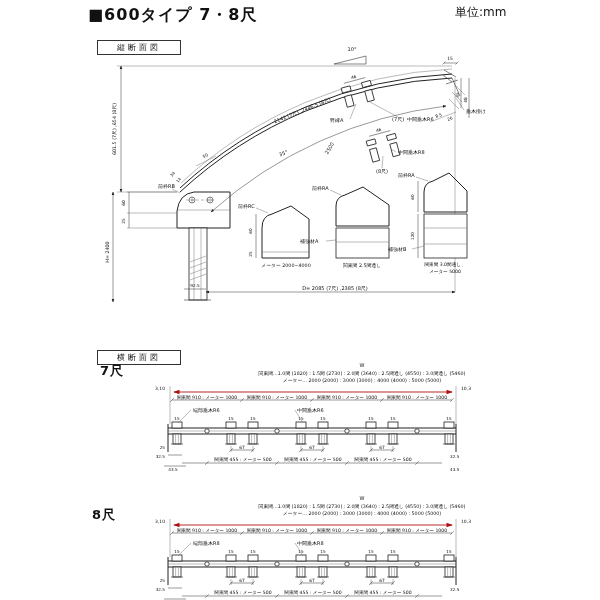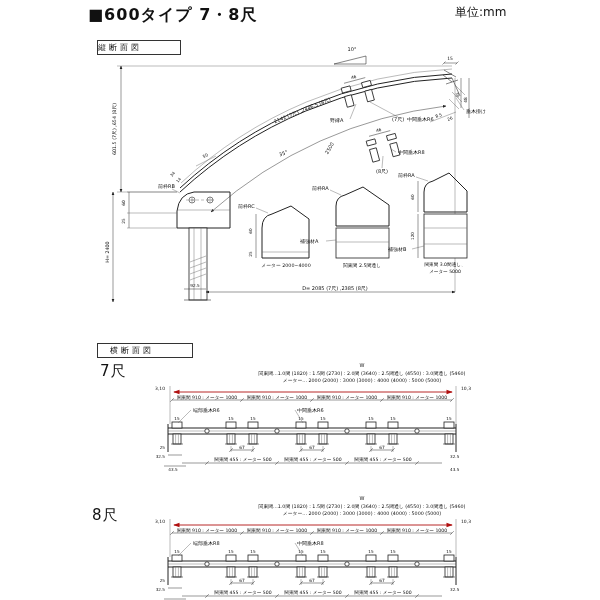"縦断面図" .sec-box { text-align: none -> center }
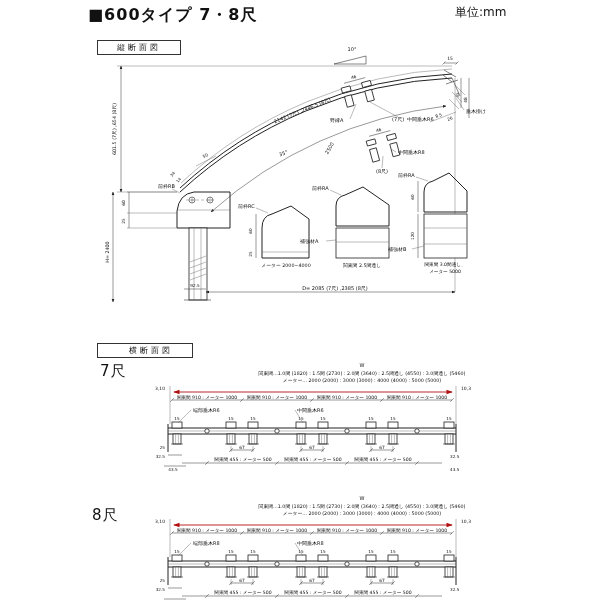"横断面図" #box-h { padding-left: 12px -> none; top: 343px -> 350px }
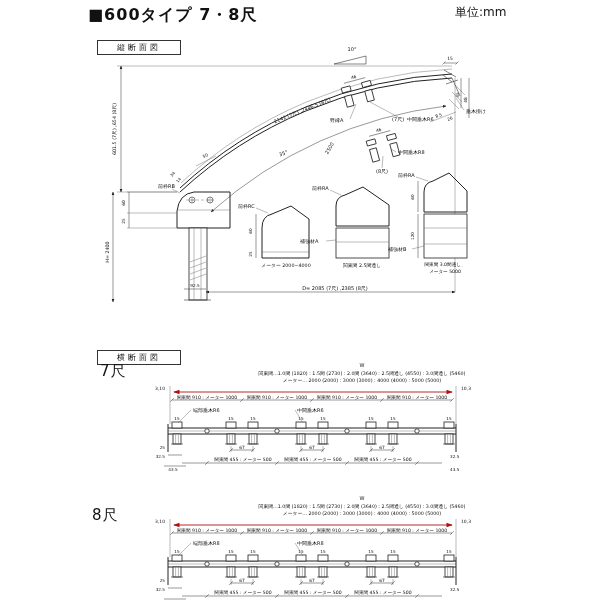"7尺" .size-lbl { font-size: 15px -> 13px; font-weight: normal -> bold }
